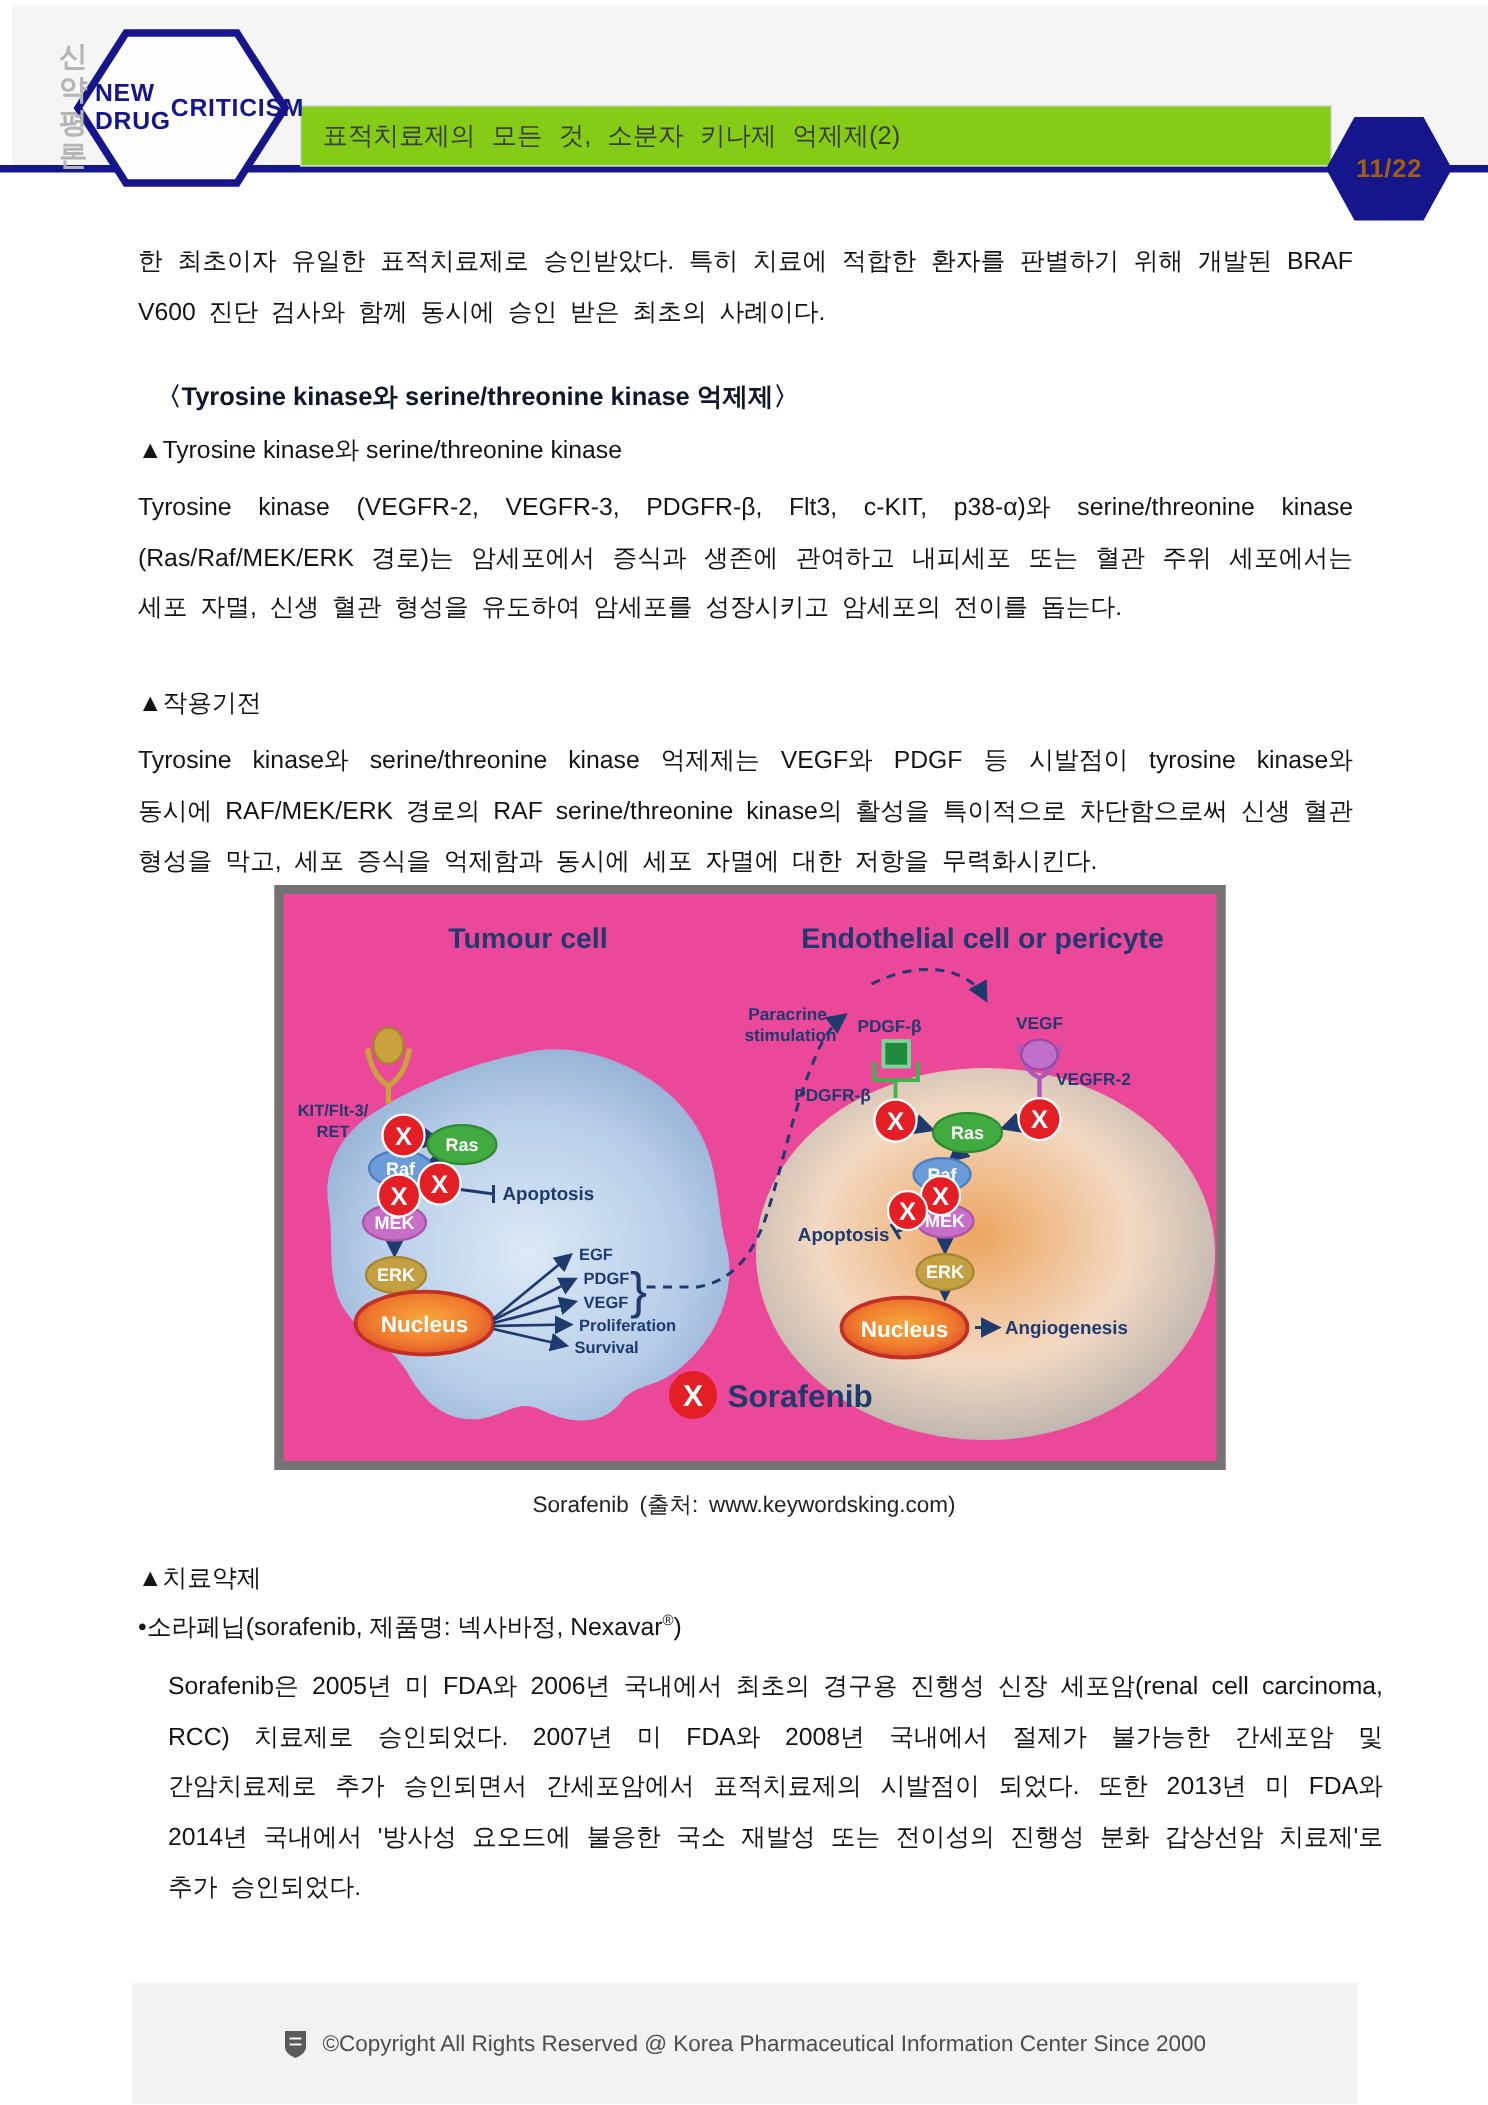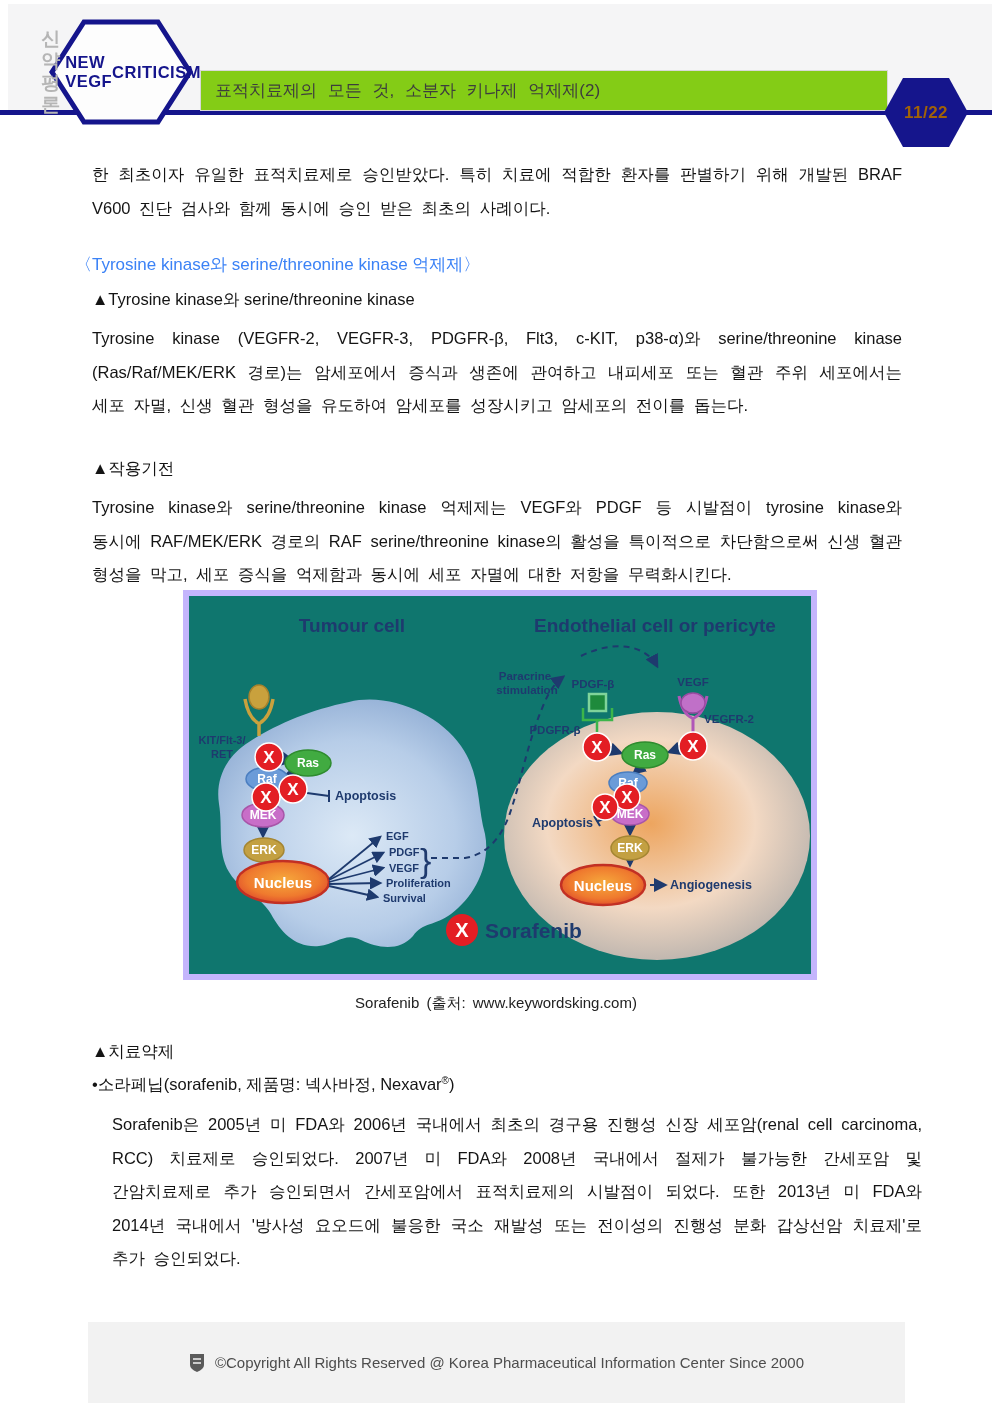"NEW VEGF" div.logo-en { text: VEGF -> DRUG }
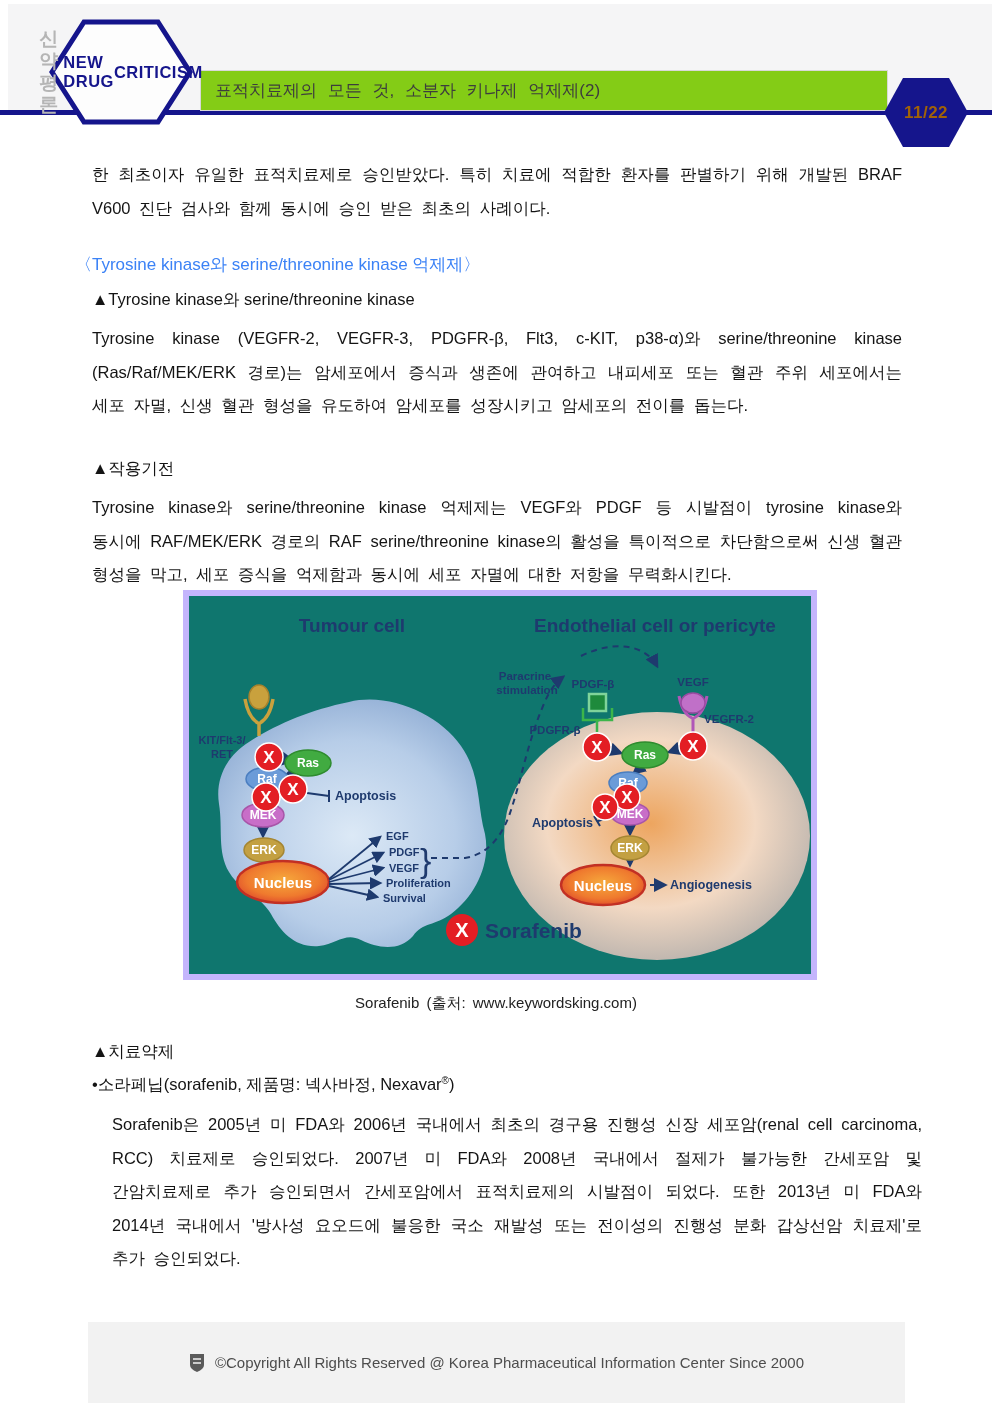"〈Tyrosine kinase와 serine/threonine" .sec-heading { color: #3b82f6 -> #0f172a; font-weight: normal -> bold; left: 75px -> 104px }
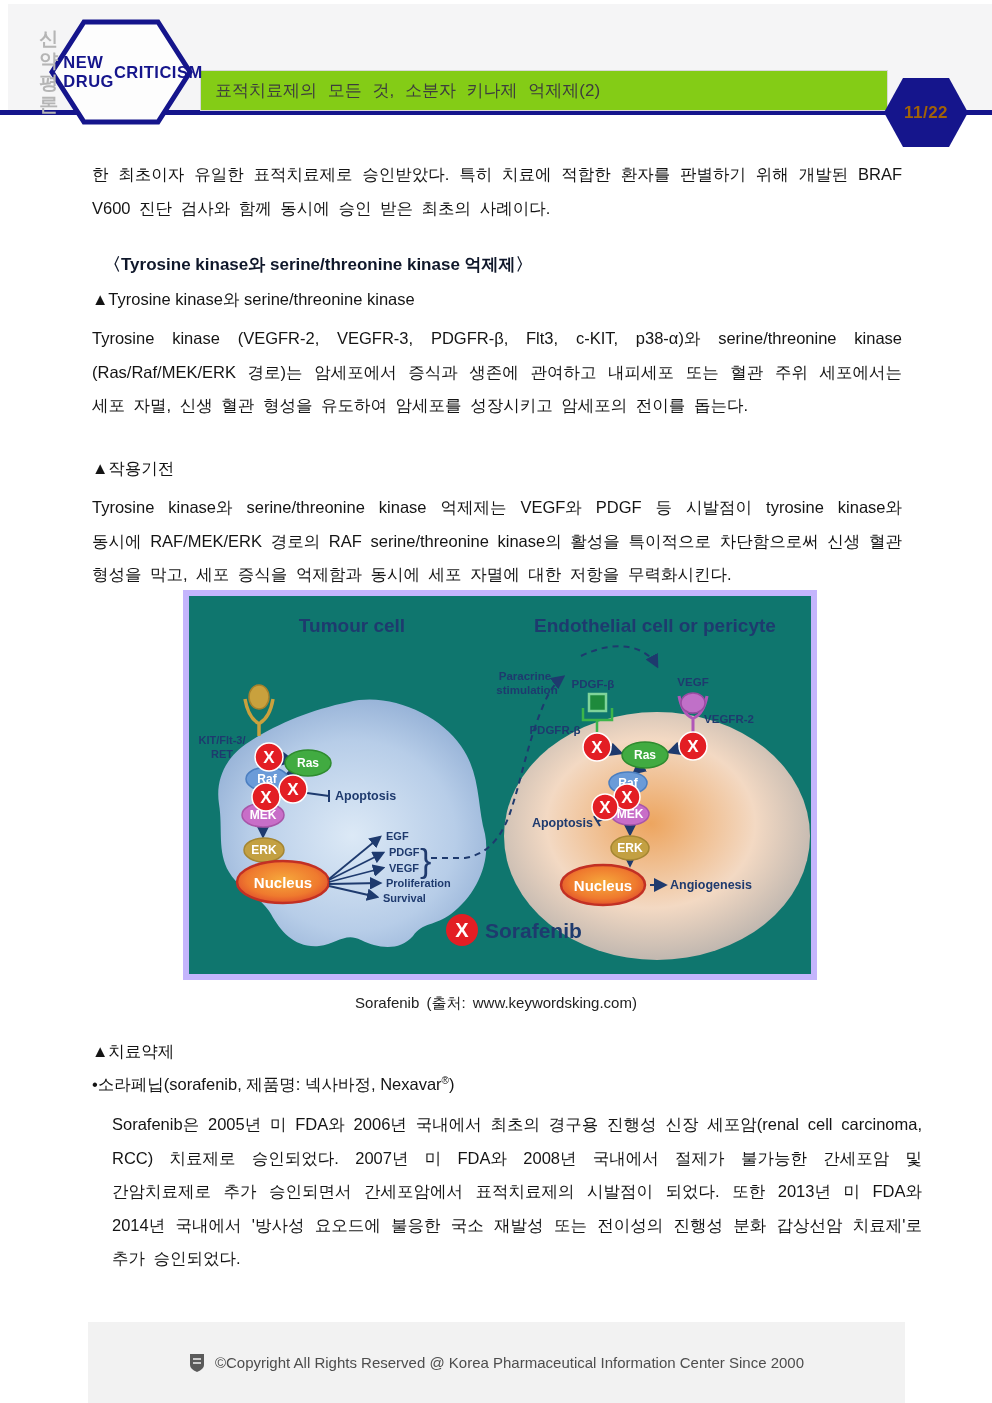"Tumour cell" .figure-box { background: #0f766e -> #ec4899; border: 6px solid #c4b5fd -> 6px solid #737373 }
